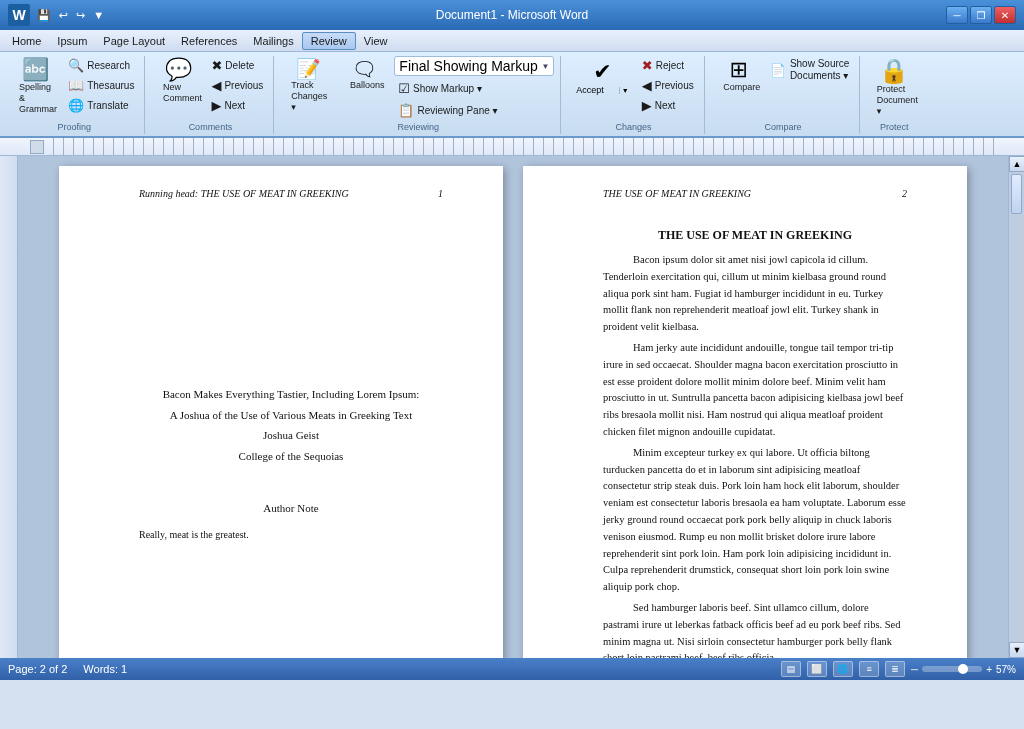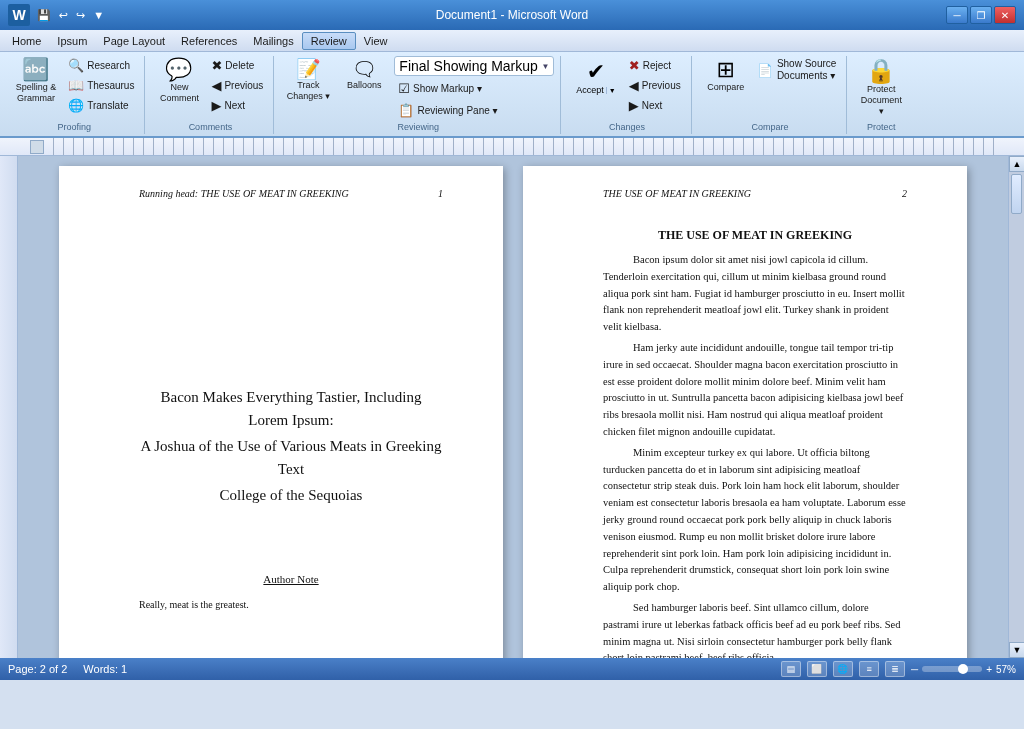"Spelling &" .rb-large .label { margin-left: none -> 6px; text-align: center -> none }
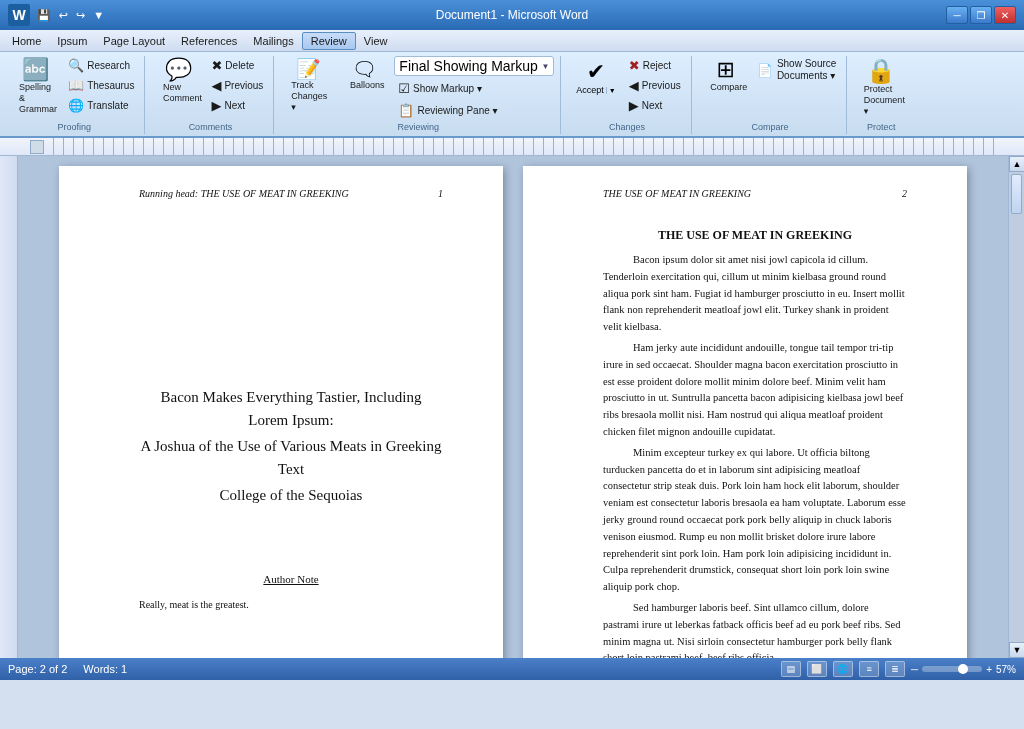"Accept" .accept-row { gap: 2px -> 15px }
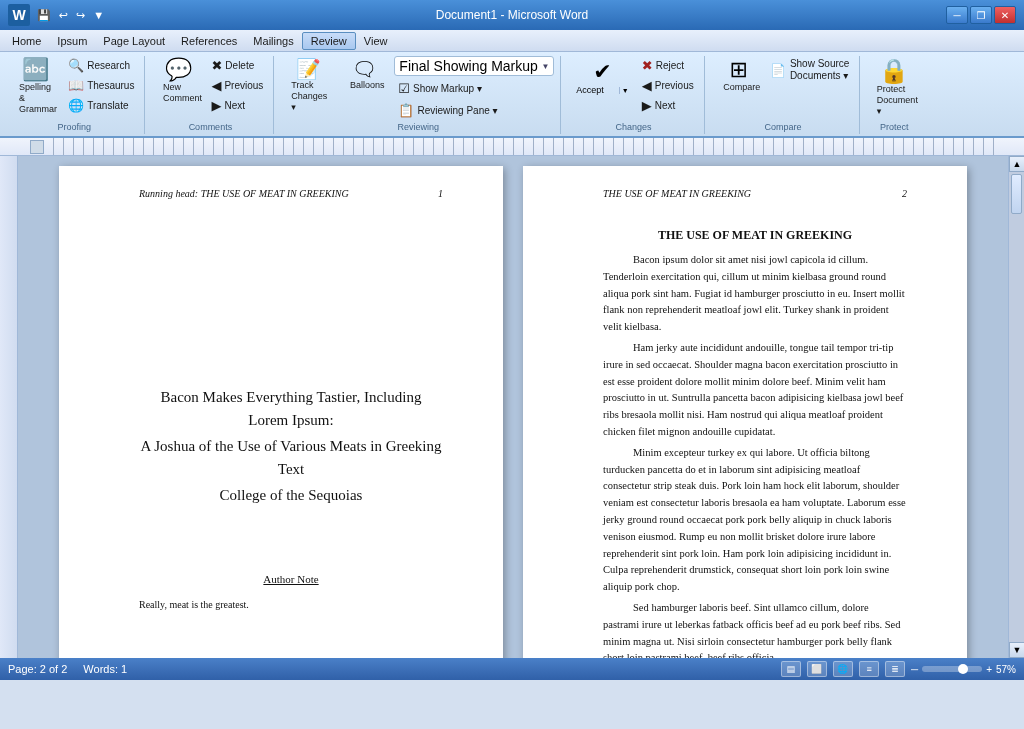"Bacon ipsum dolor sit amet" p.indent { text: prosciutto in eu. Insert -> incididunt in eu. Turkey }
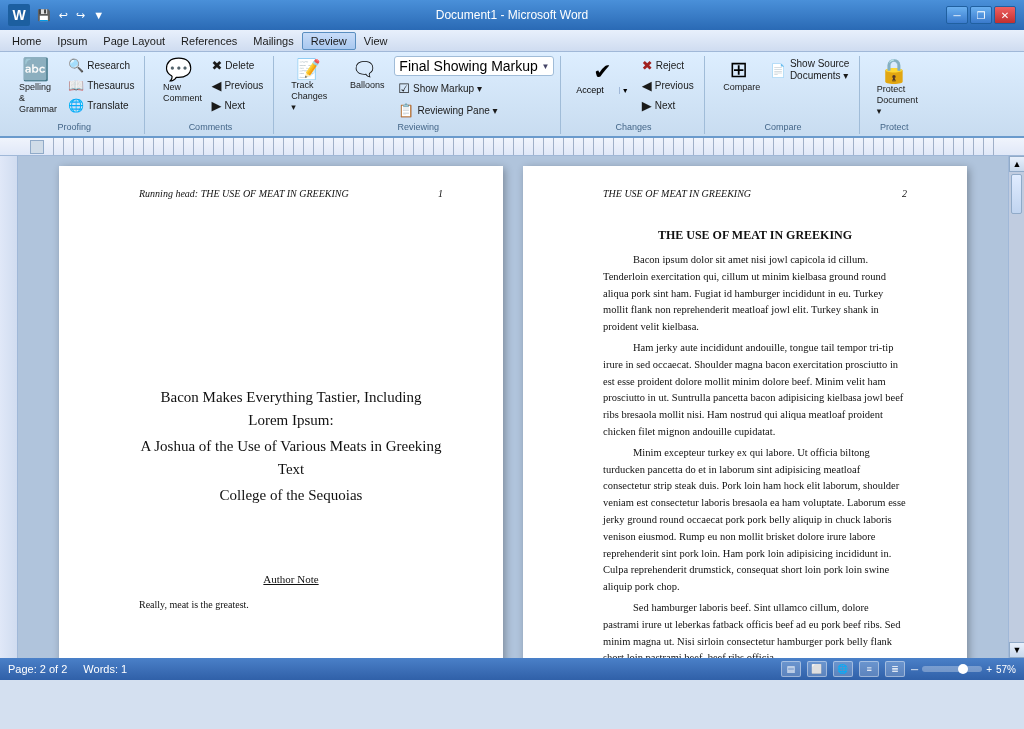"Bacon Makes Everything Tastier," .page-title-section p { font-size: 15px -> 11px }
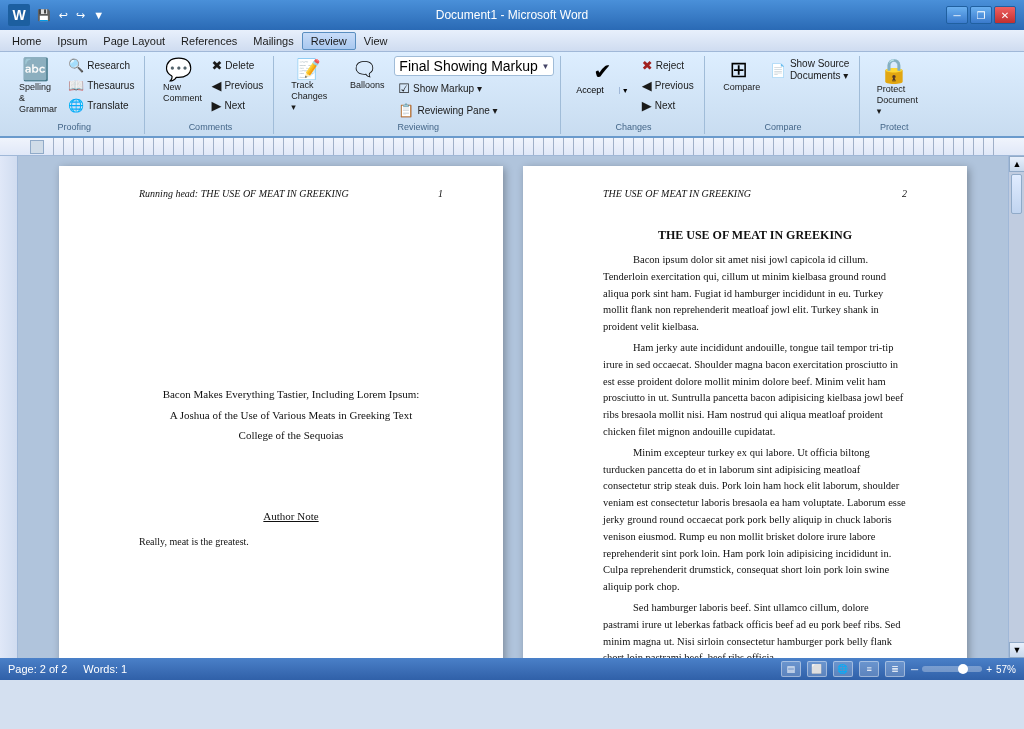"Joshua Geist" p { html: none -> <p>Joshua Geist</p> }
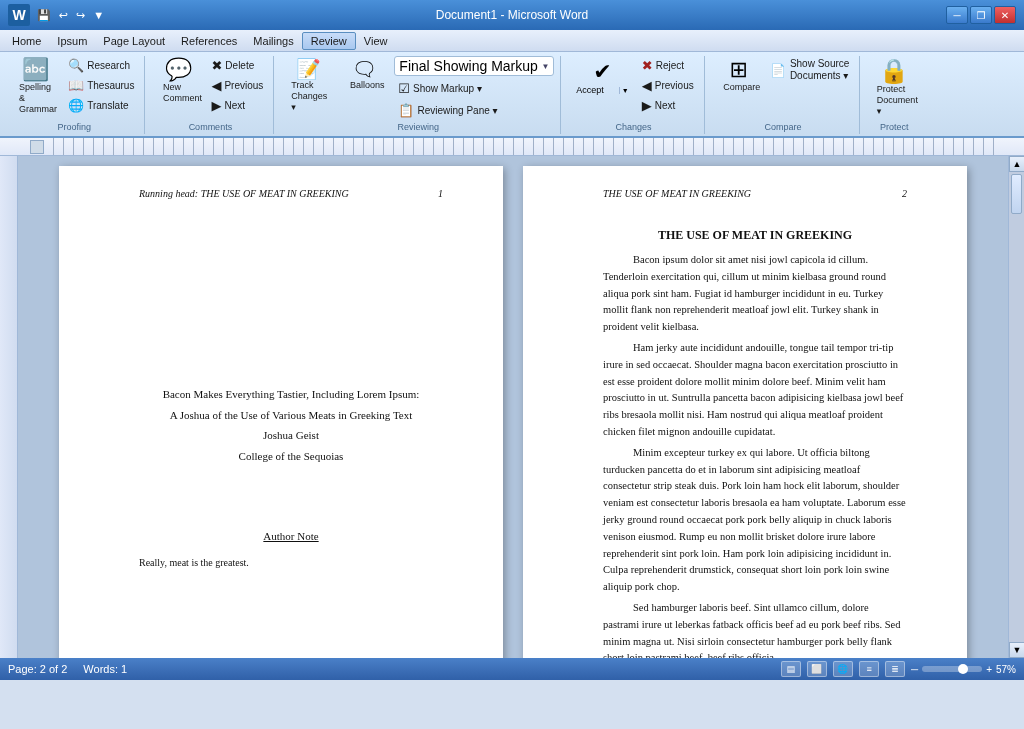"Author Note" .author-note { margin-top: 64px -> 36px; text-decoration: underline -> none }
